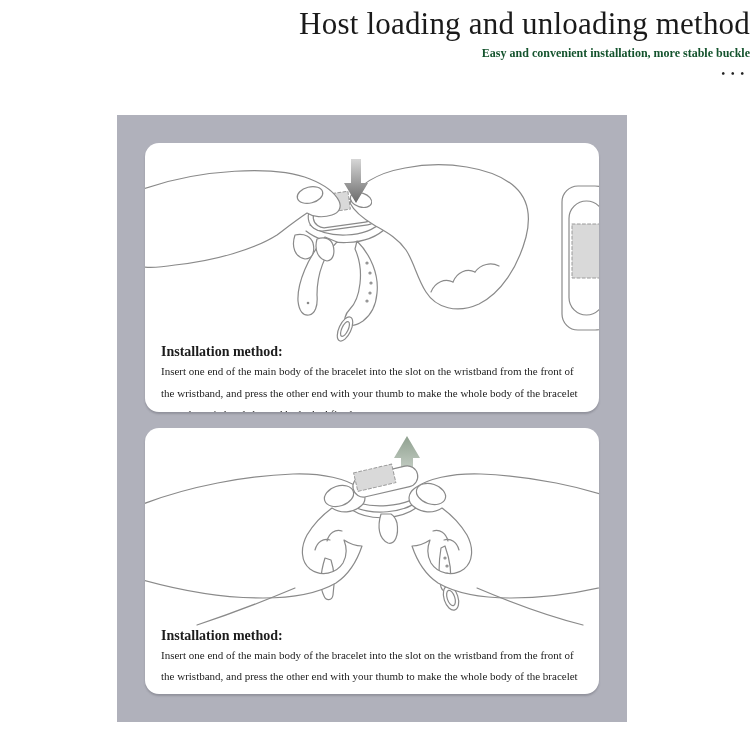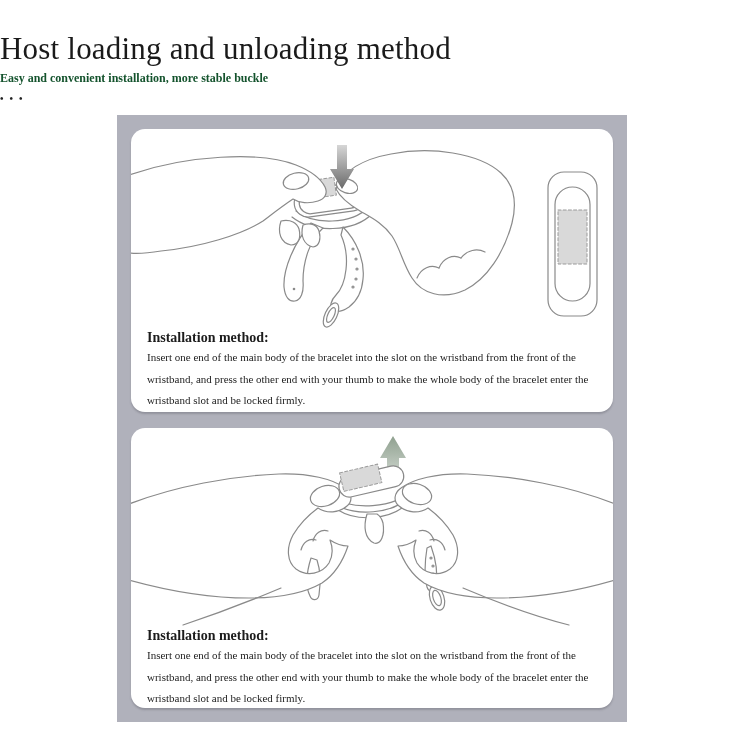"Host loading and unloading method" .header { padding-top: 31px -> 6px; text-align: left -> right }
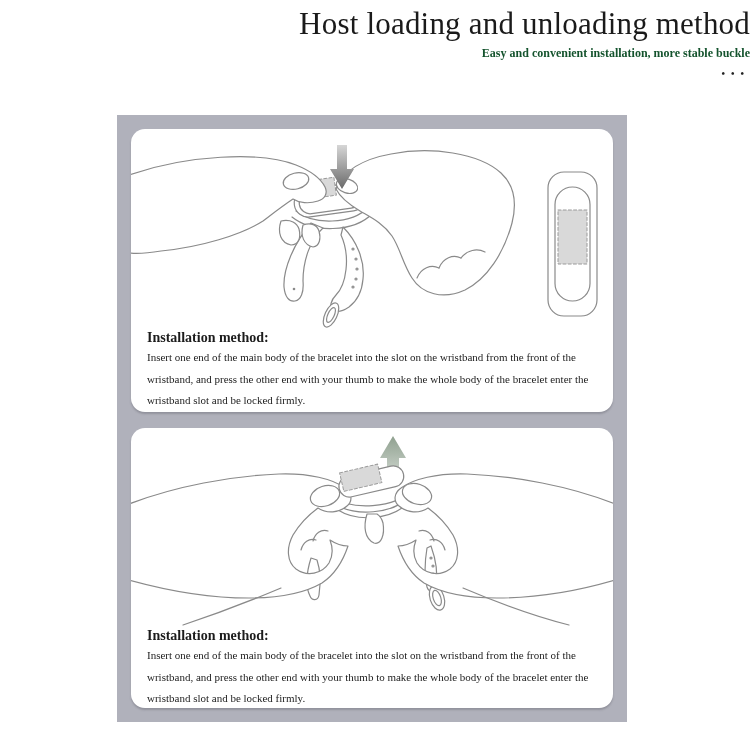"Installation method:" .panel { padding: 14px -> 28px }
